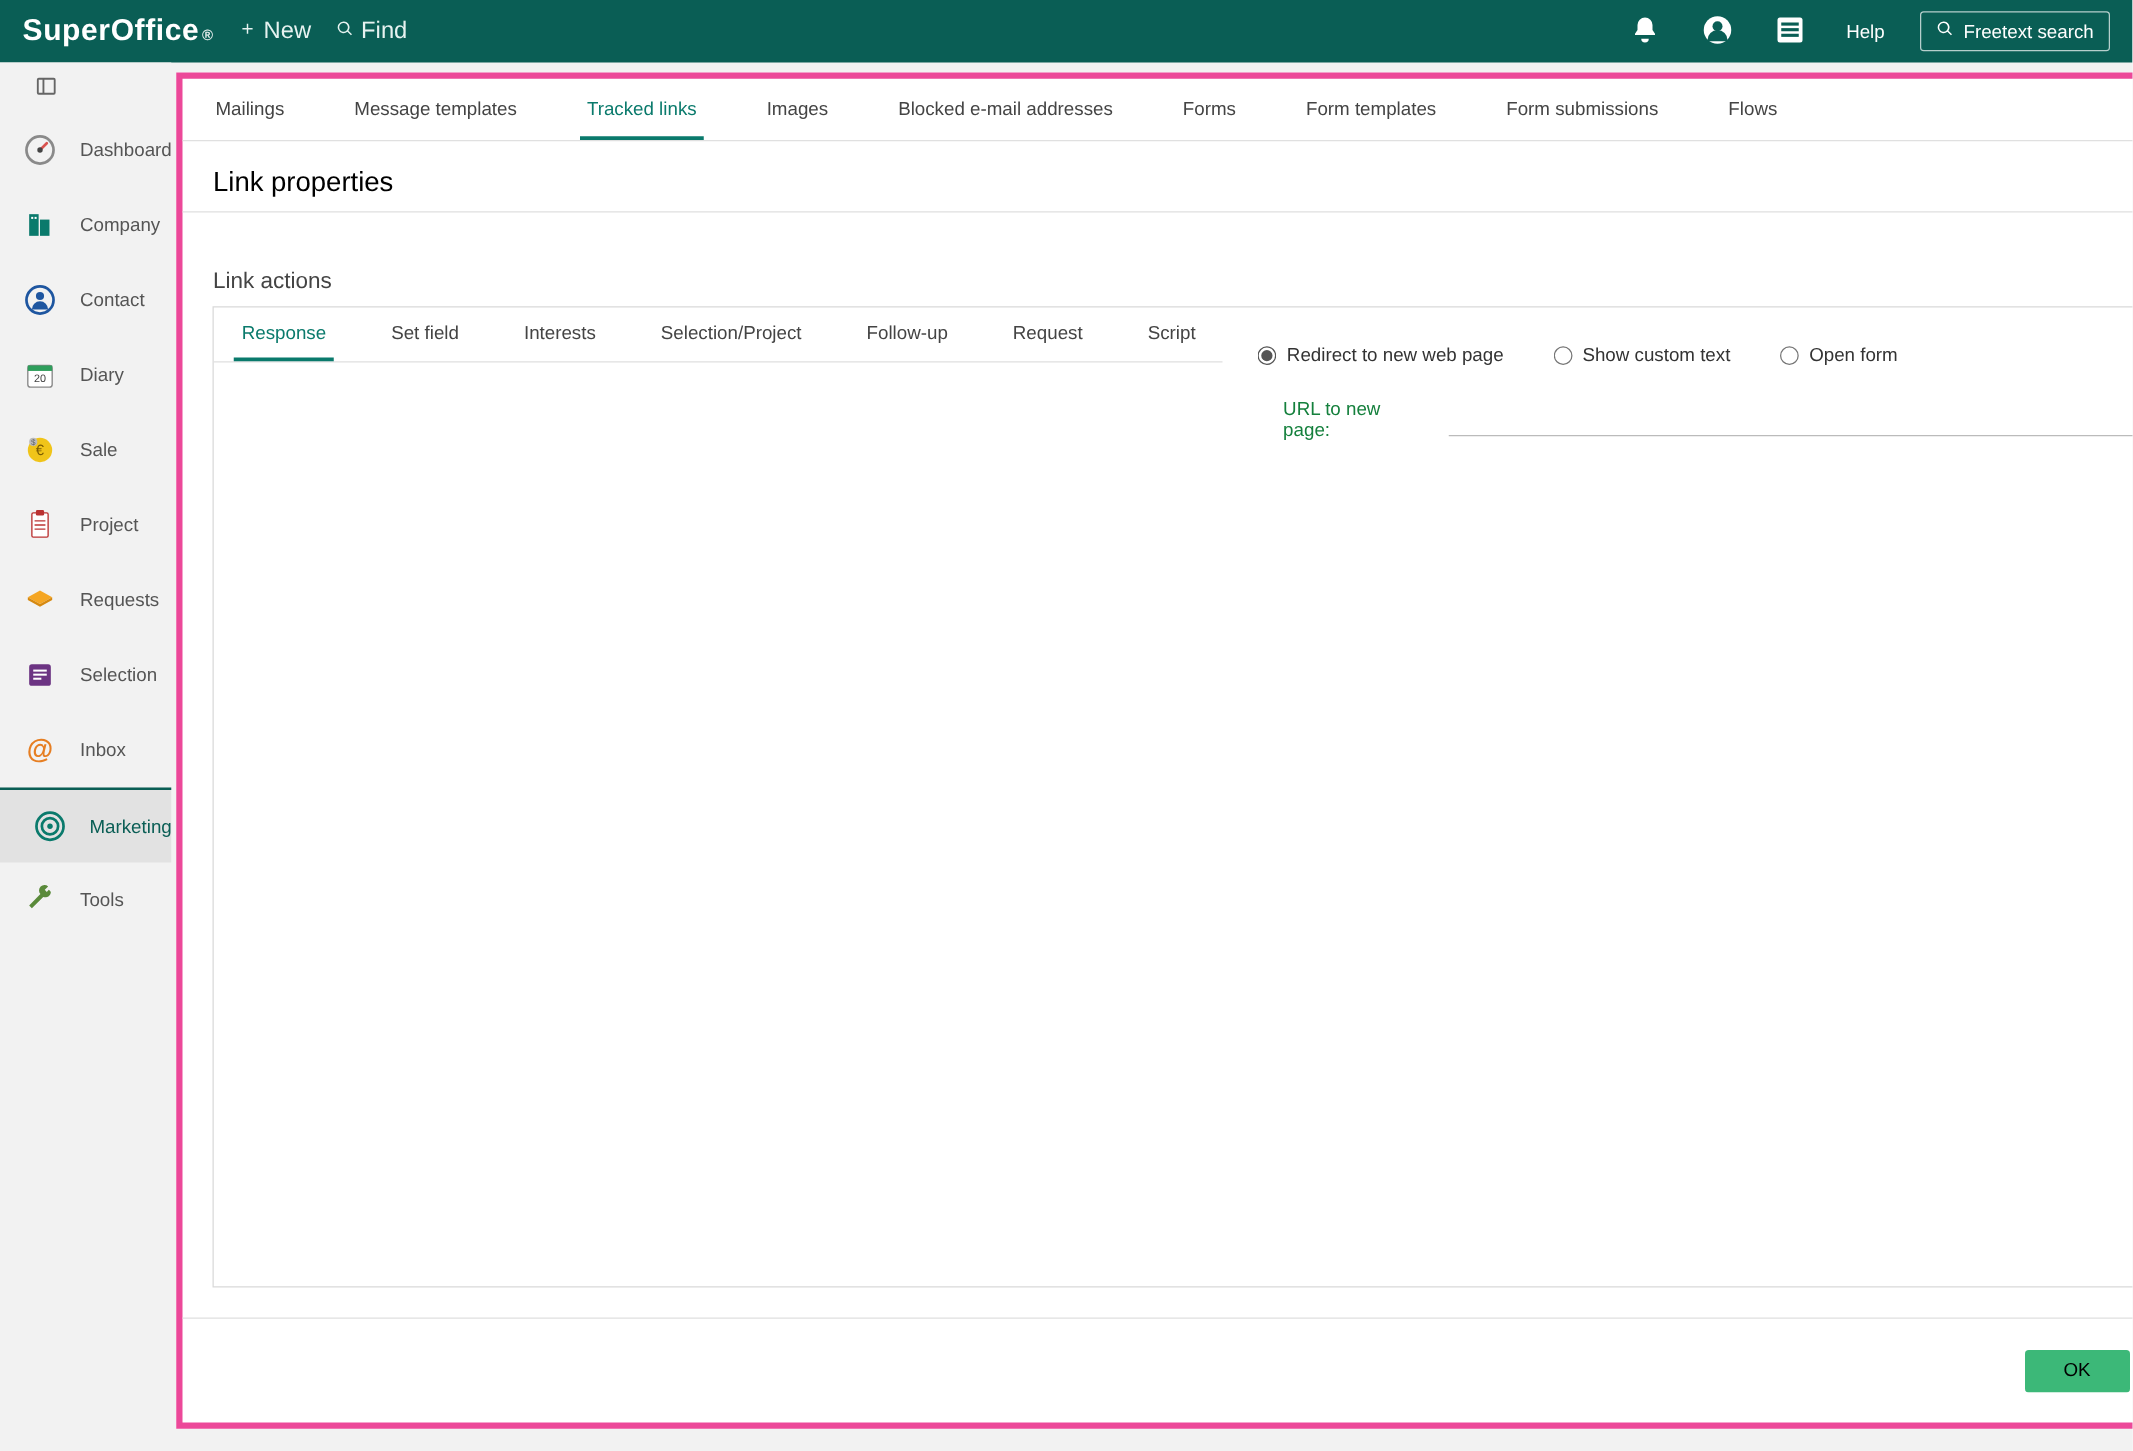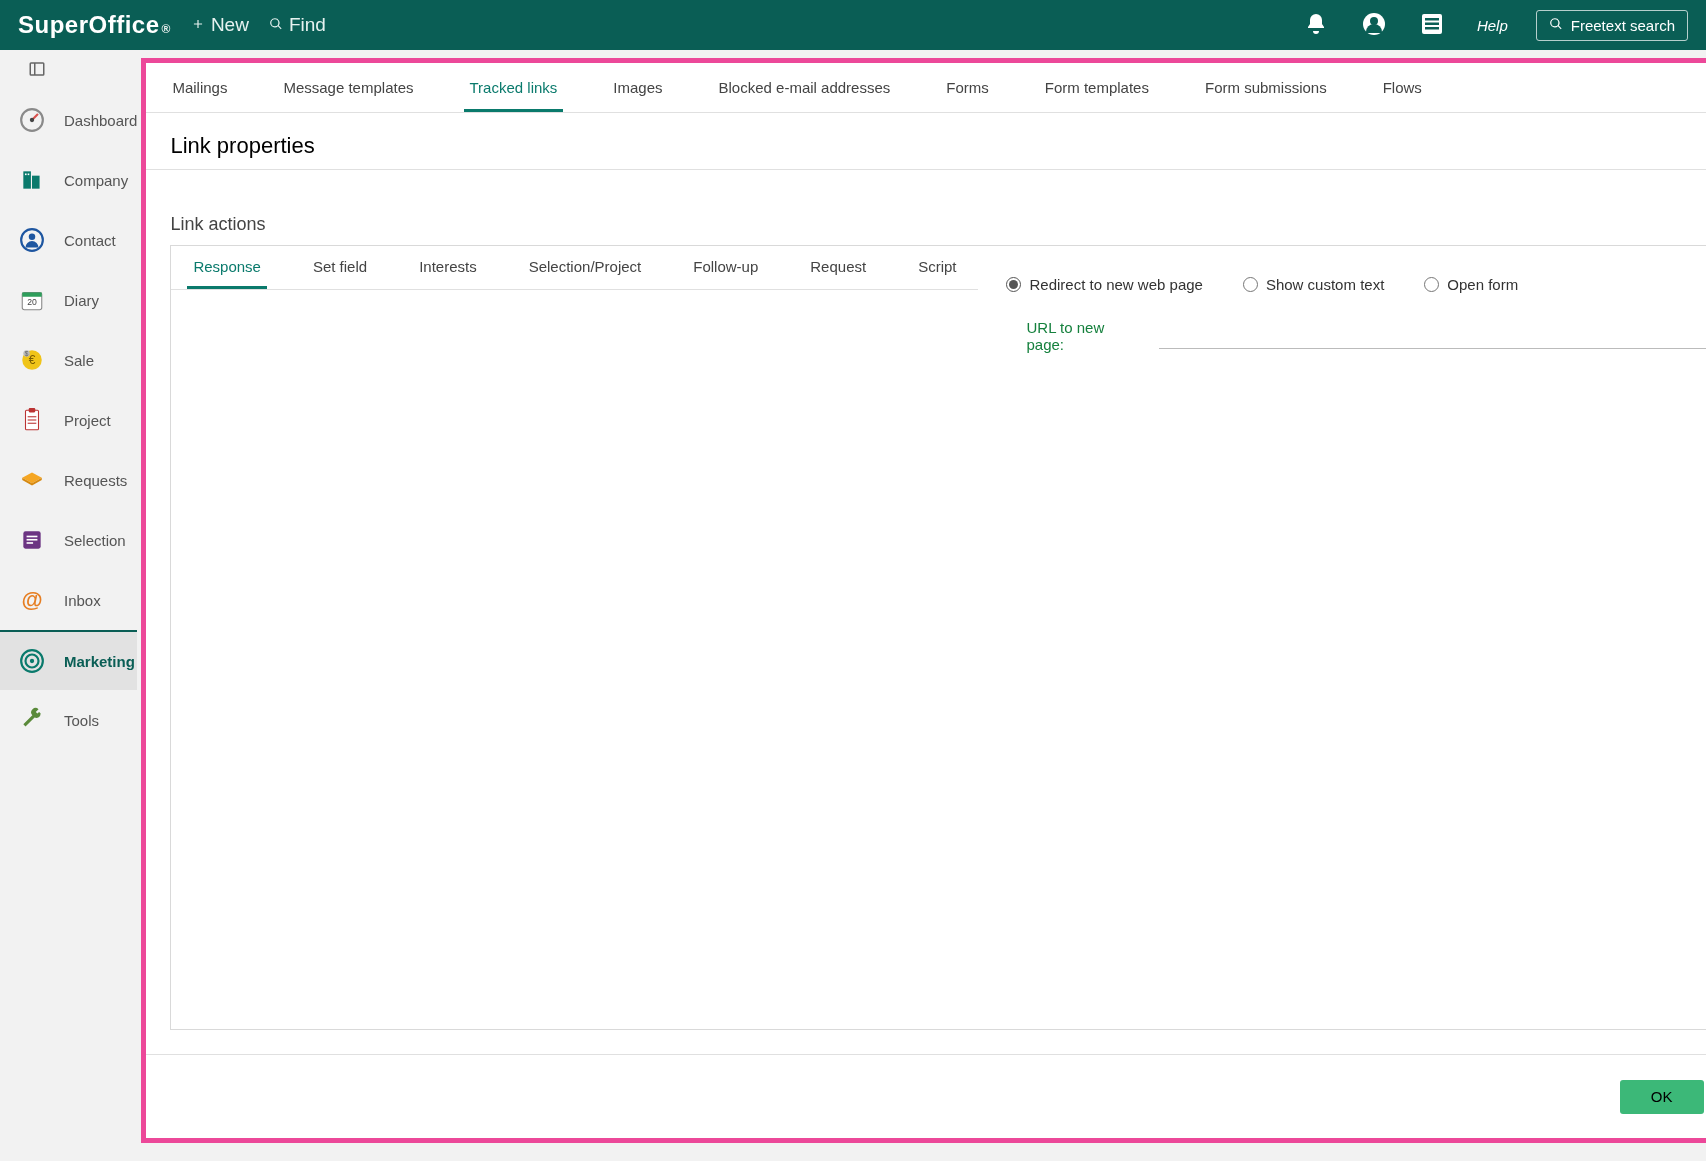"Help" .tb-help { font-style: italic -> none }
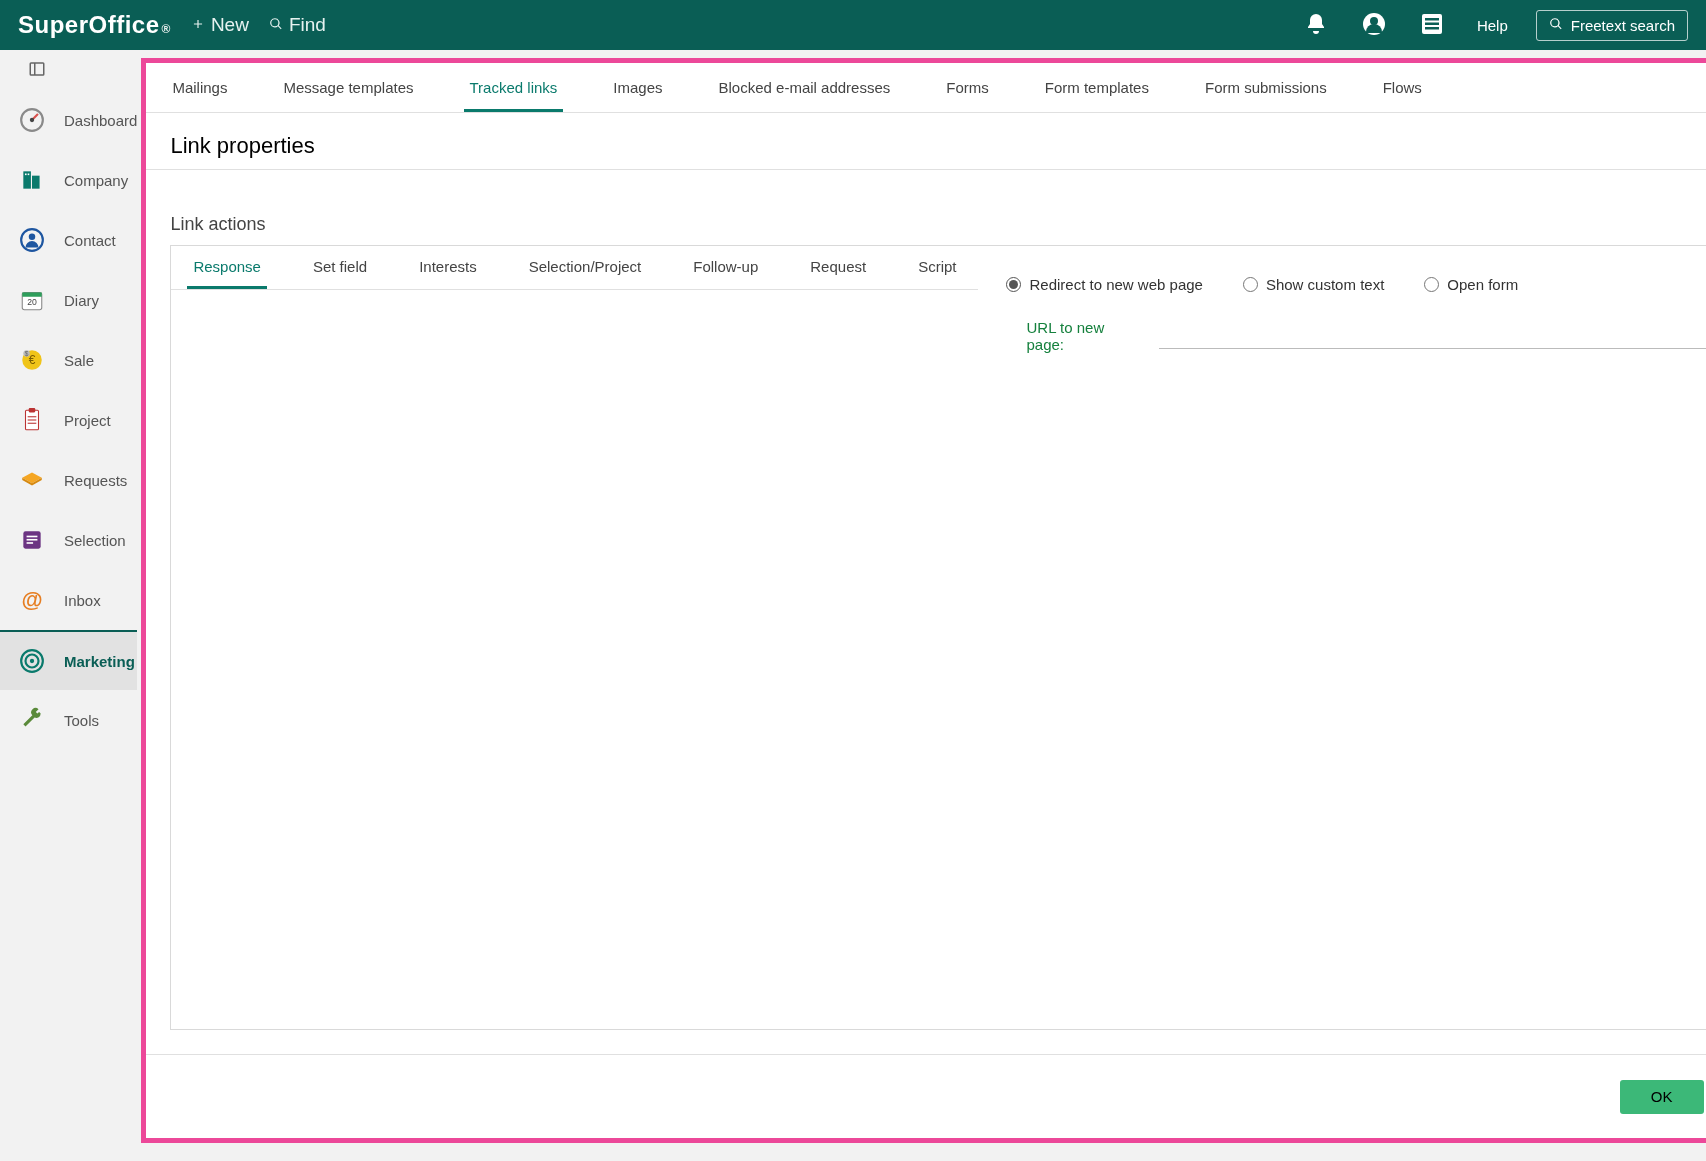"Marketing" .nav-item.active { font-weight: 700 -> 400; justify-content: none -> flex-end }
